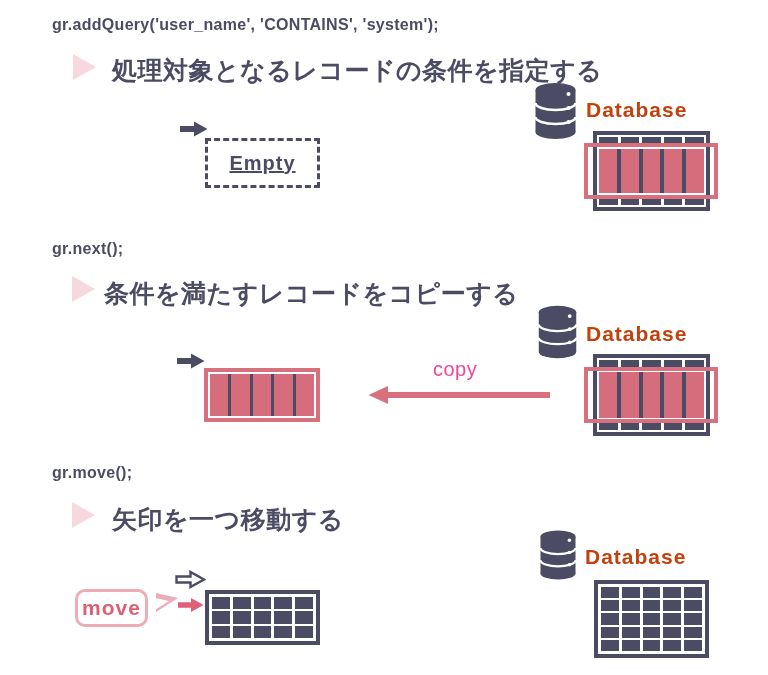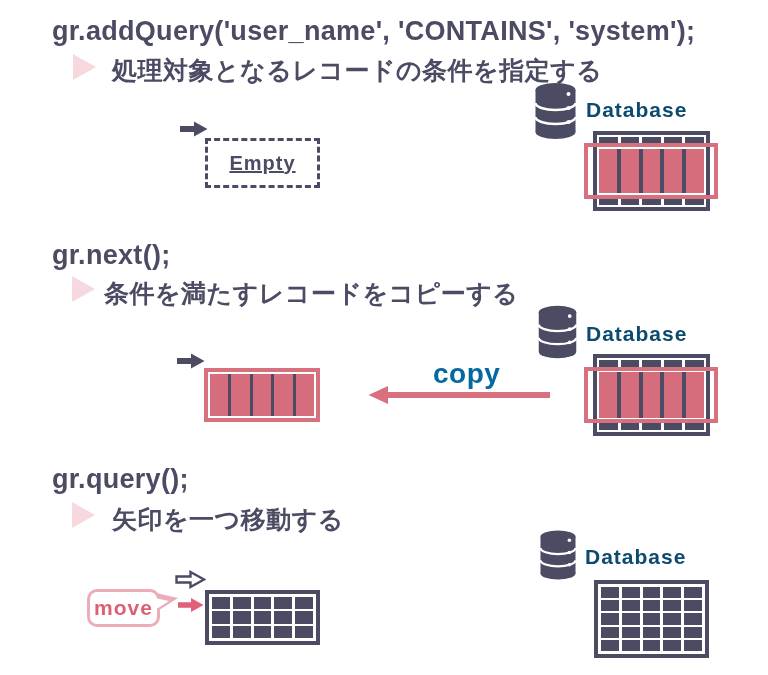"gr.addQuery('user_name', 'CONTAINS'," .code { font-size: 27px -> 16px }
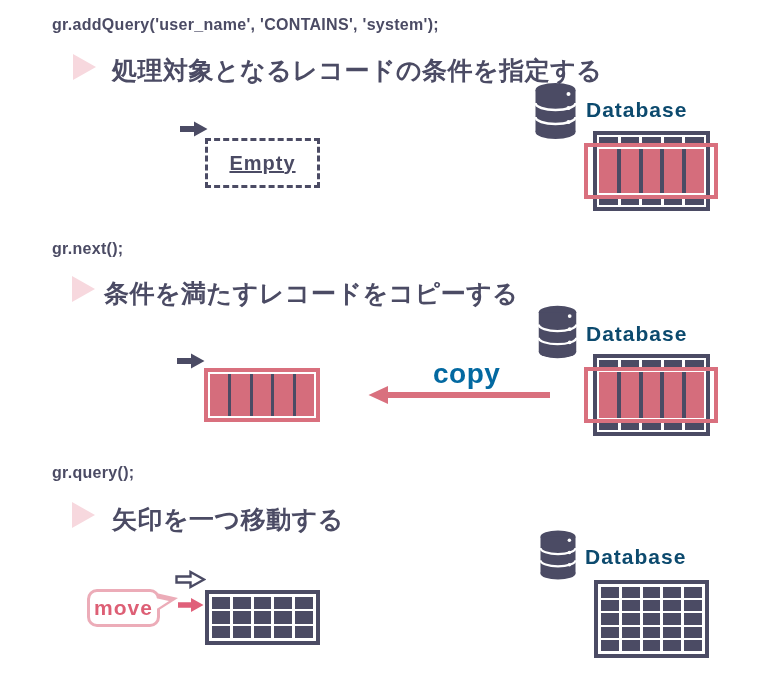"Database" .dblabel { color: #0c4a6e -> #c2410c }
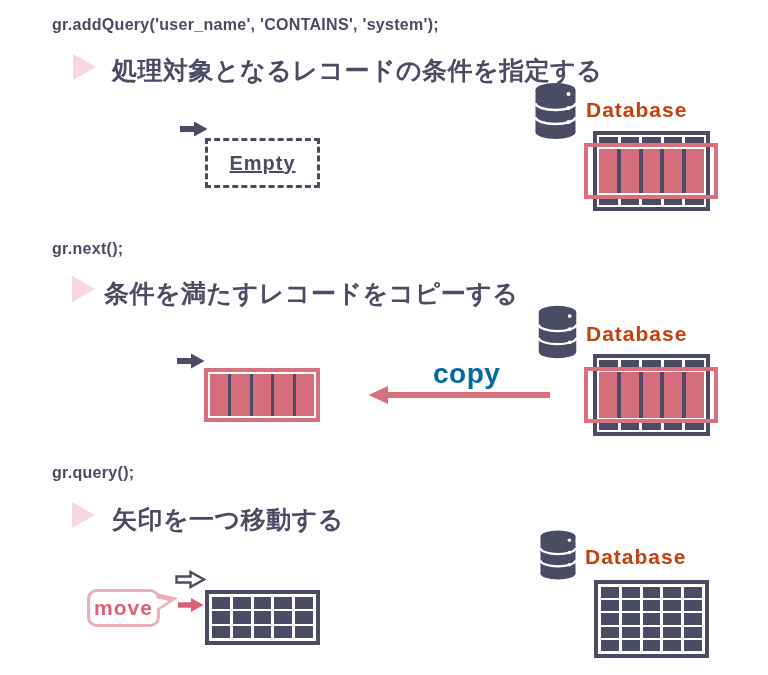"copy" .accent { color: #0369a1 -> #ec4899; font-size: 28px -> 20px; font-weight: 700 -> 400 }
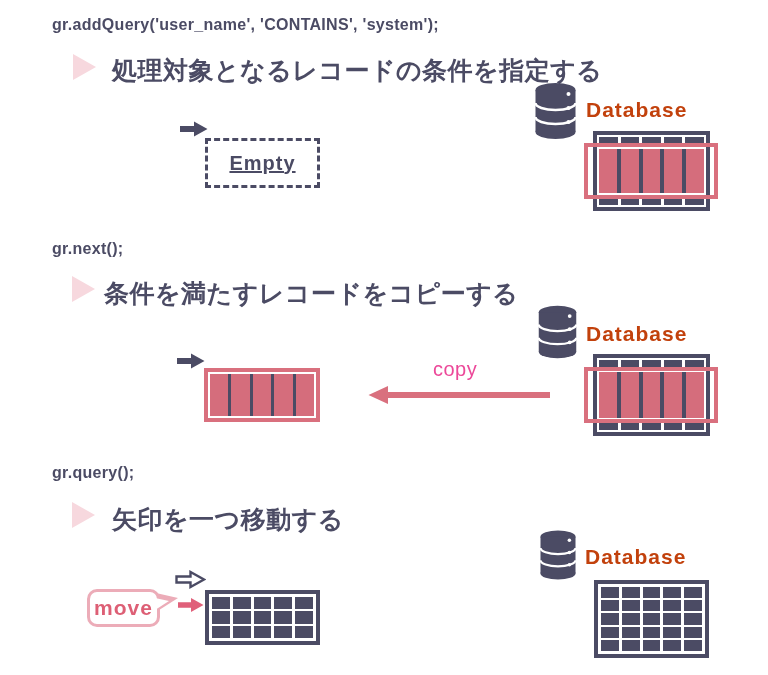"gr.query();" div.abs { text: gr.query -> gr.move }
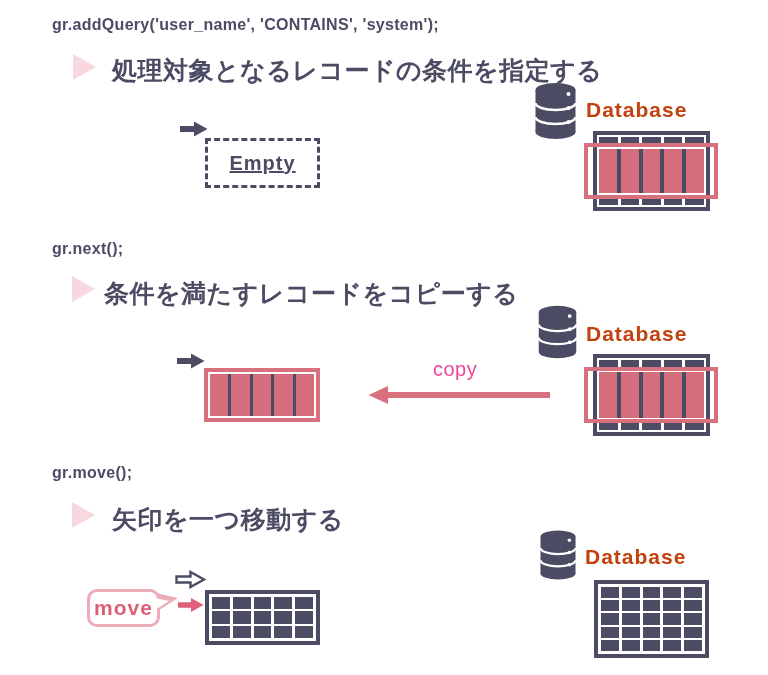"move" div.abs { left: 87px -> 75px }
